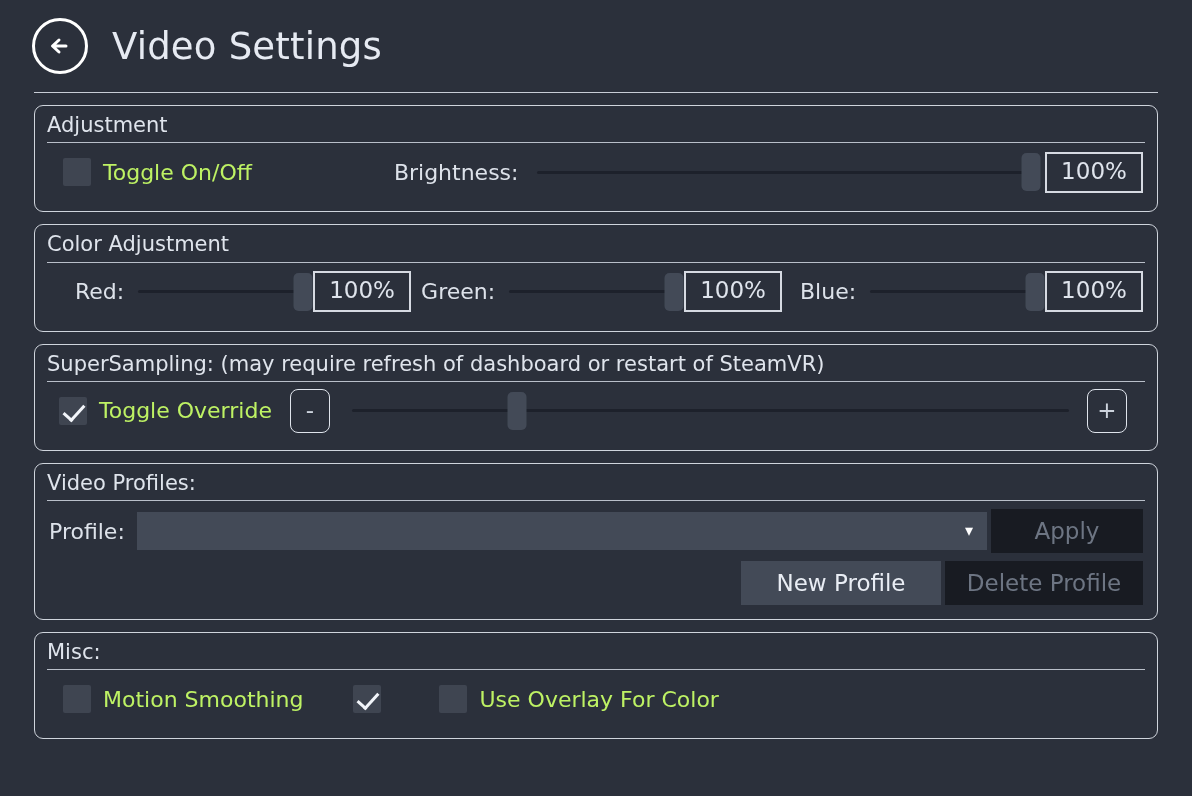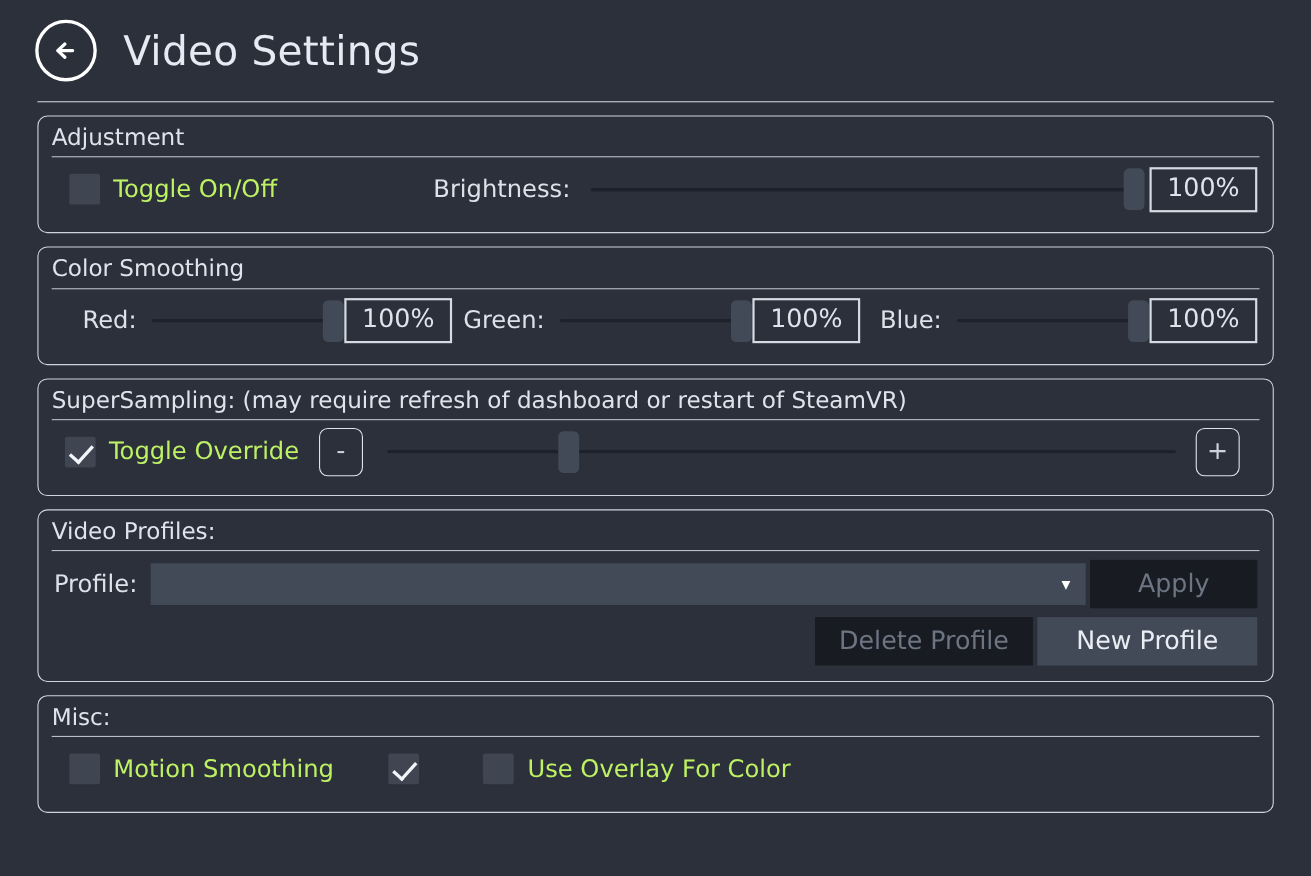"Color Smoothing" div.group-title { text: Smoothing -> Adjustment }
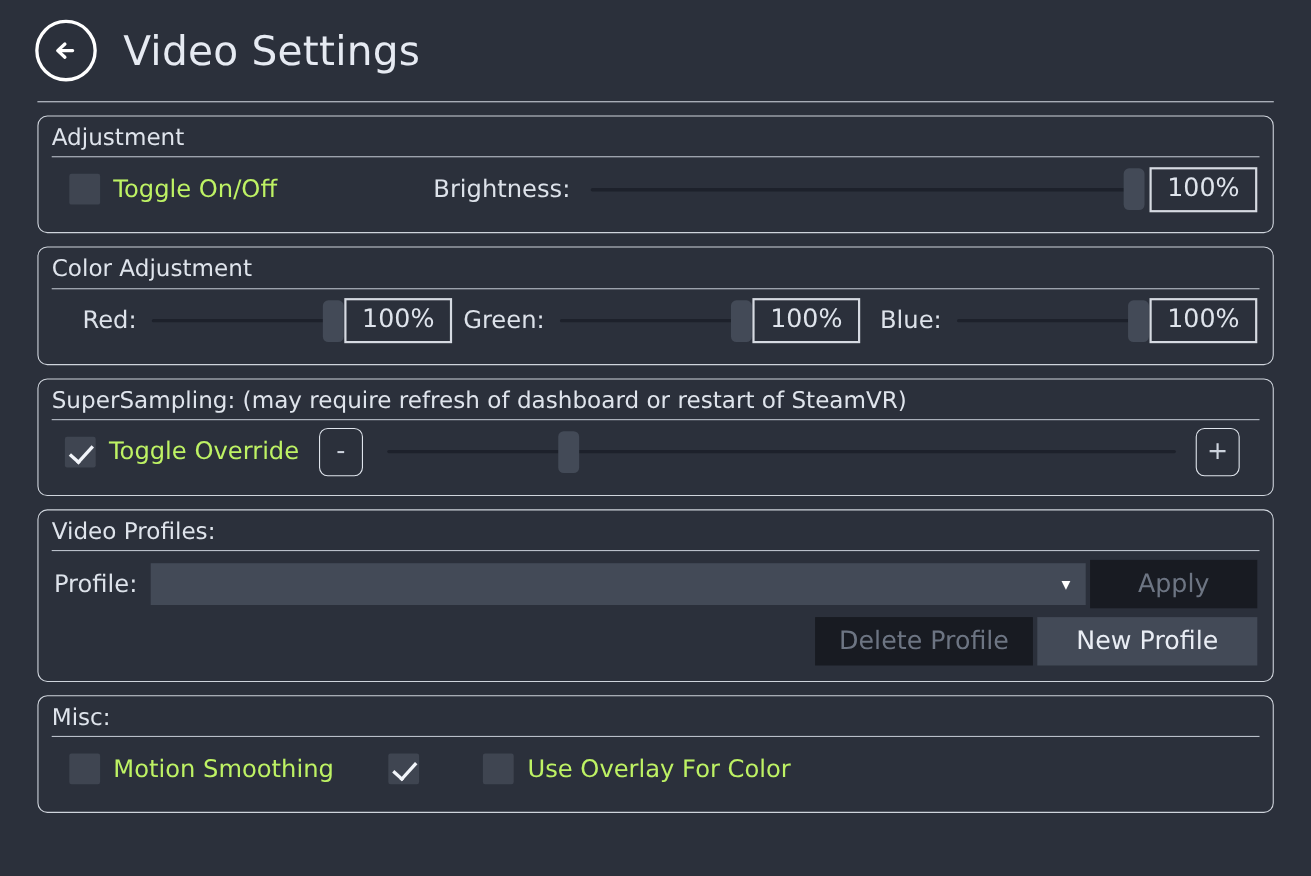"Delete Profile" div.btn { order: before "New Profile" -> after "New Profile" }
